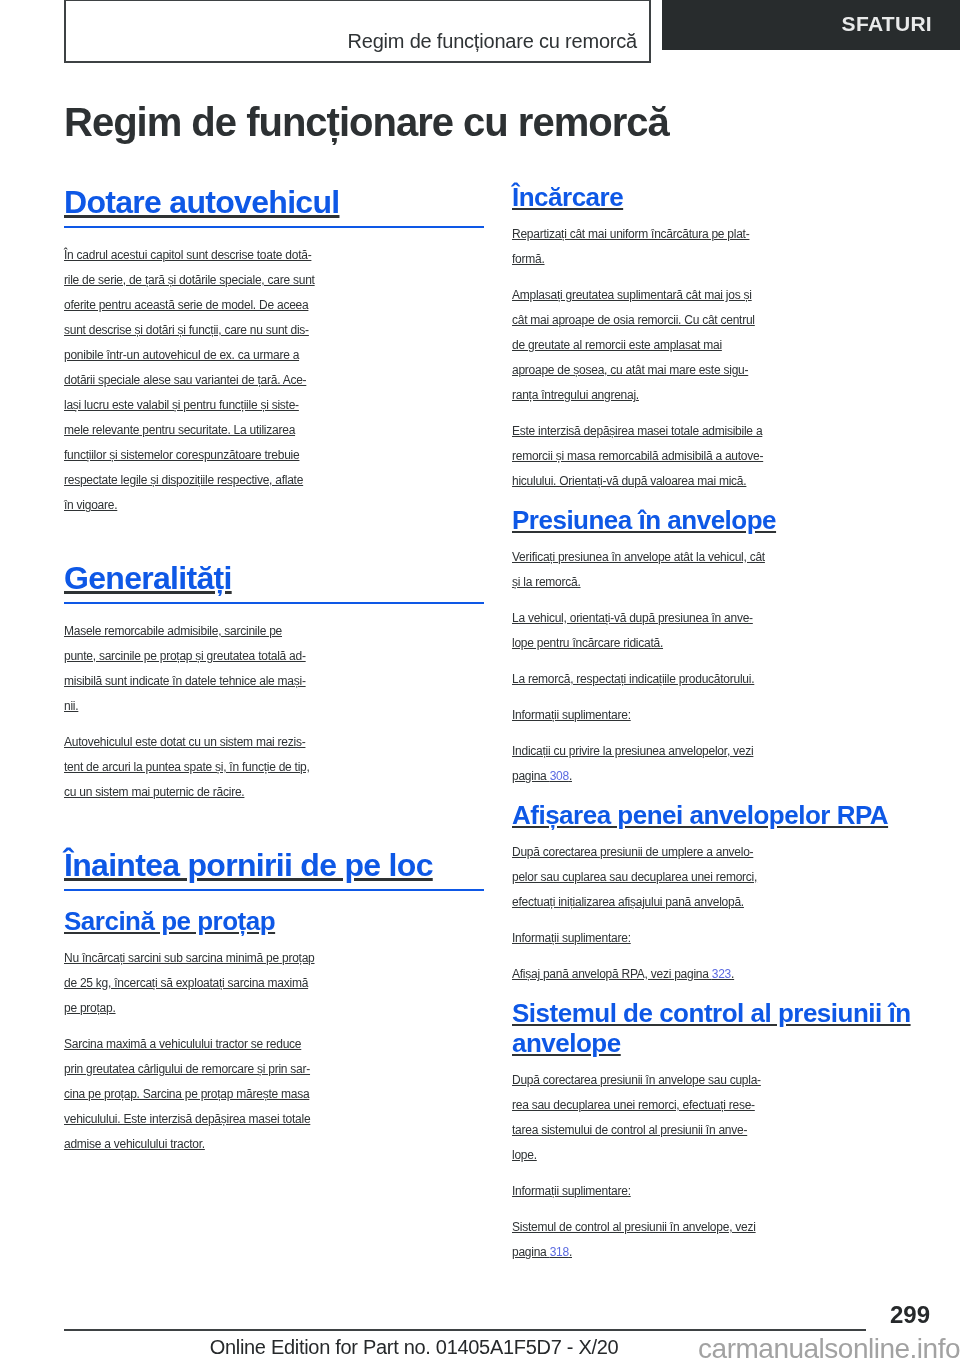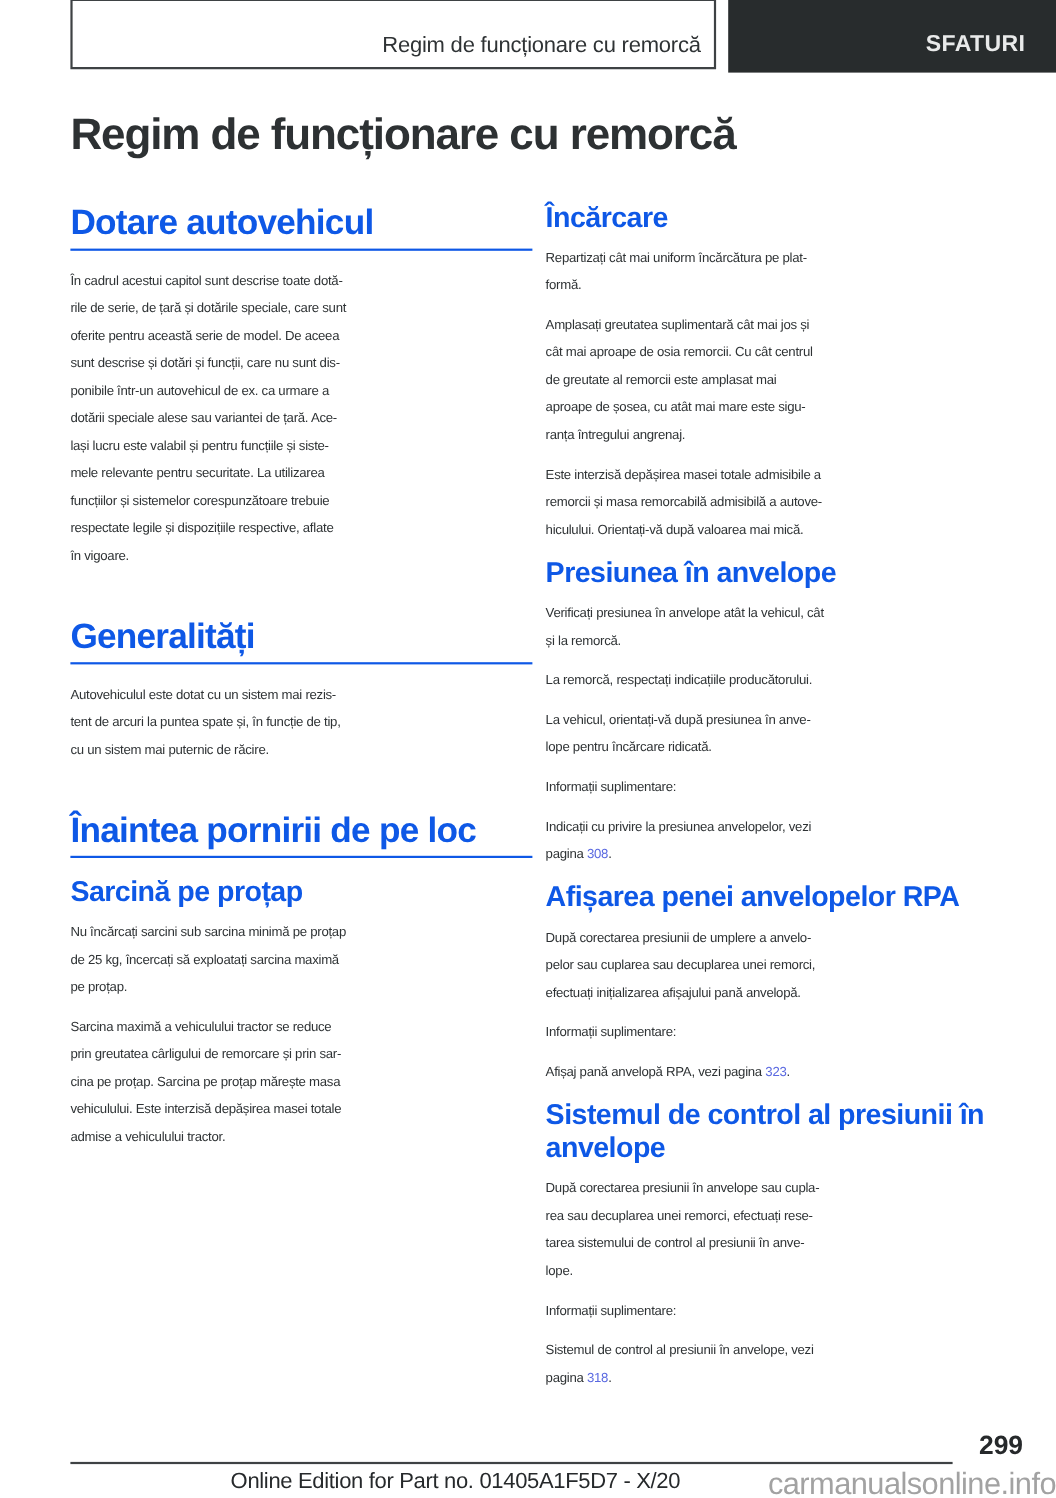"SFATURI" .chapter-tab { height: 66px -> 50px }
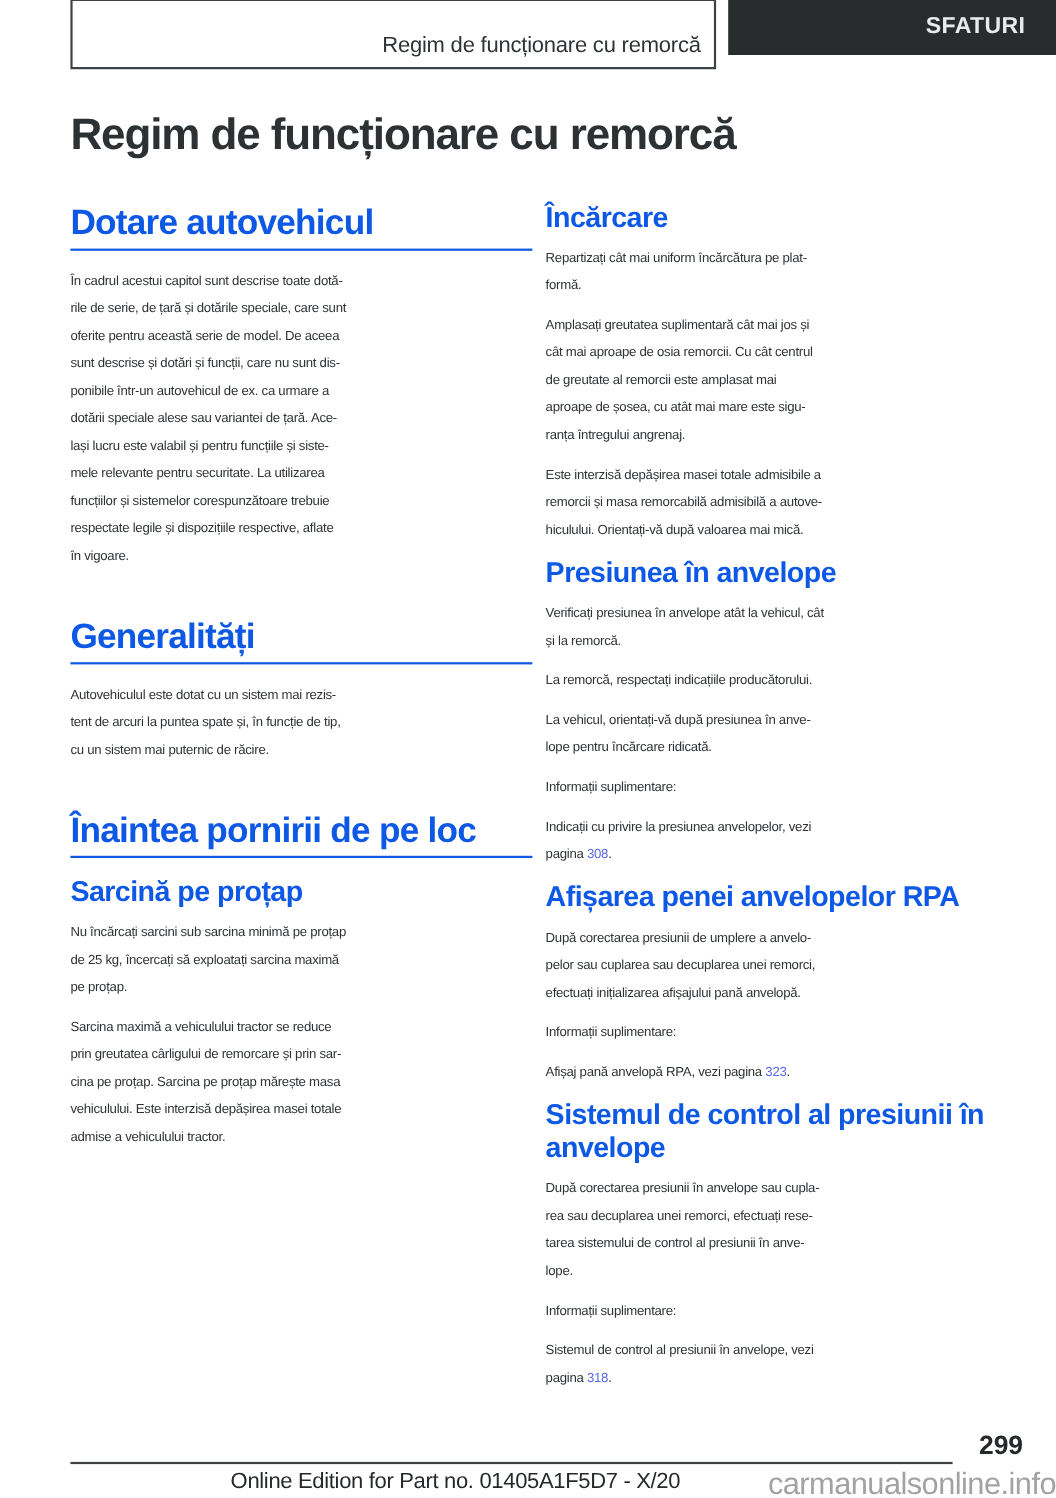"Dotare autovehicul" .columns { gap: 12px -> 28px; text-decoration: none -> underline }
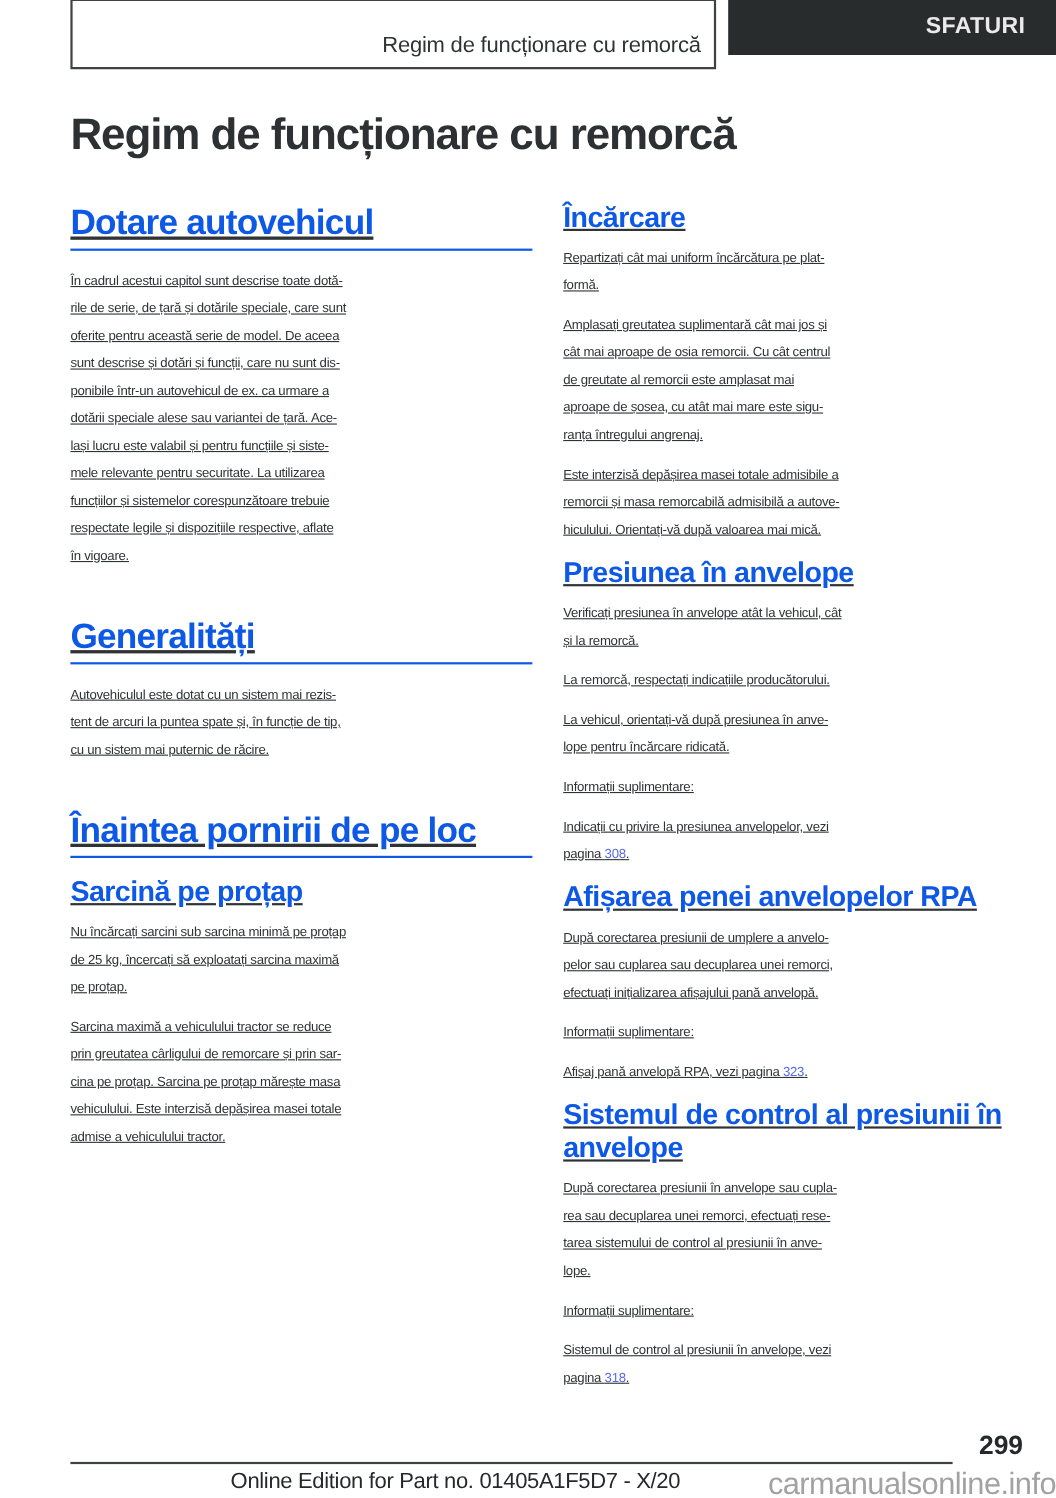"Masele remorcabile admisibile, sarcinile" p.body { html: none -> <p>Masele remorcabile admisibile, sarcinile pe punte, sarcinile pe proțap și greutatea totală ad- misibilă sunt indicate în datele tehnice ale mași- nii.</p> }
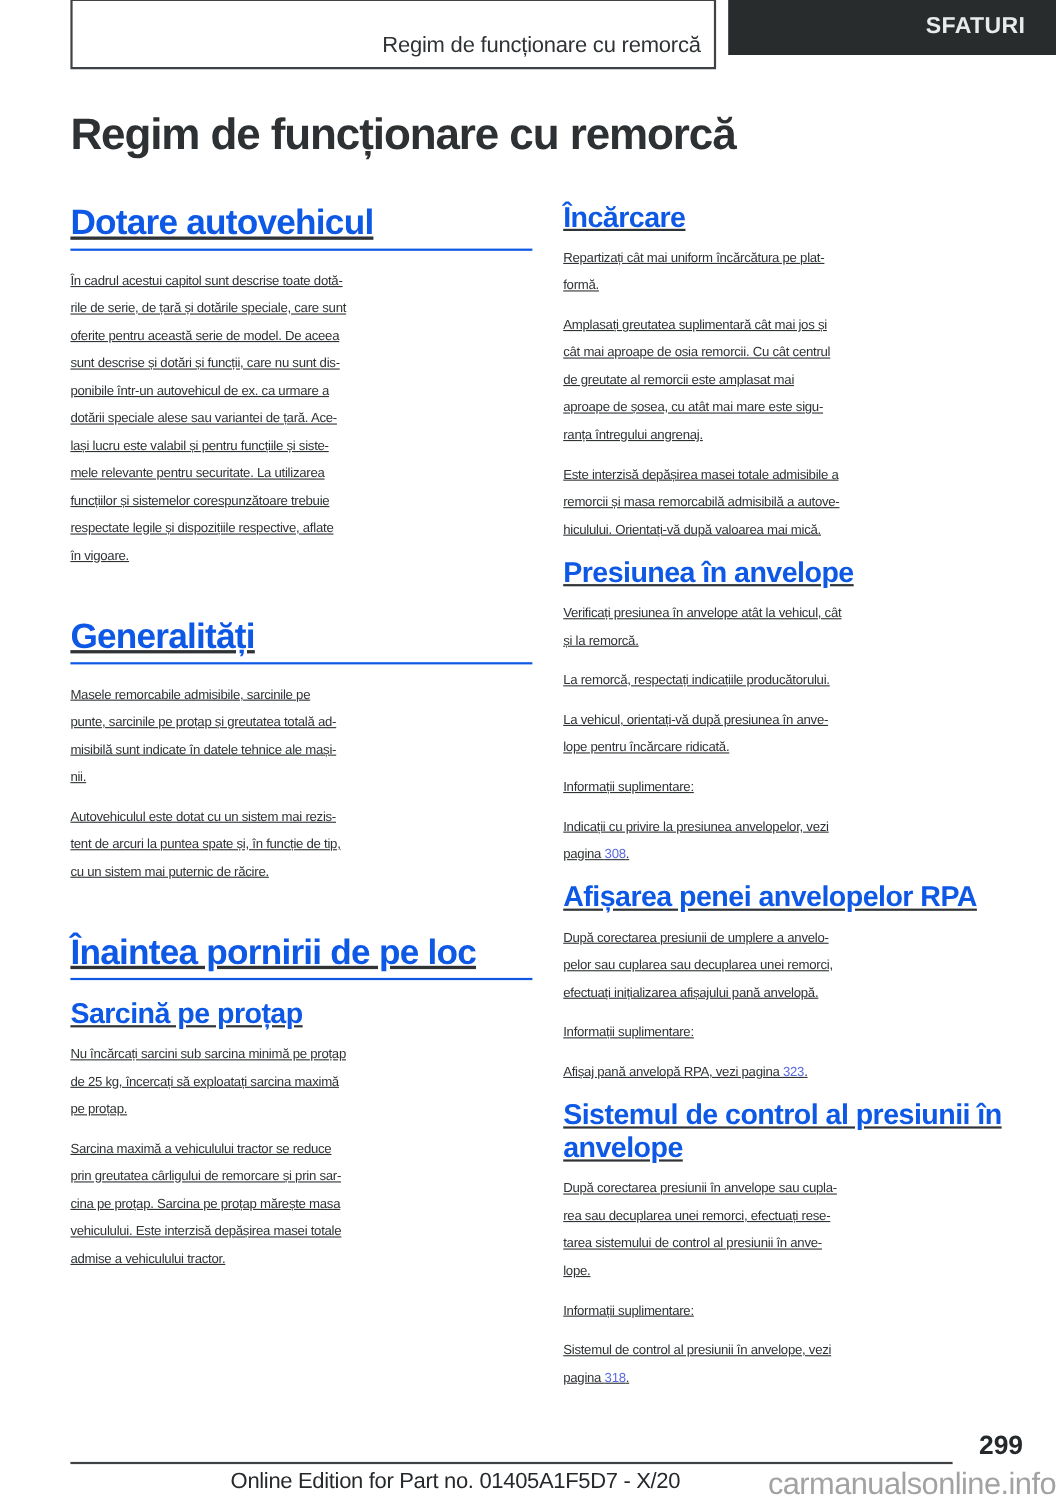"La remorcă, respectați indicațiile" p.body { order: before "La vehicul, orientați-vă după presiunea" -> after "La vehicul, orientați-vă după presiunea" }
